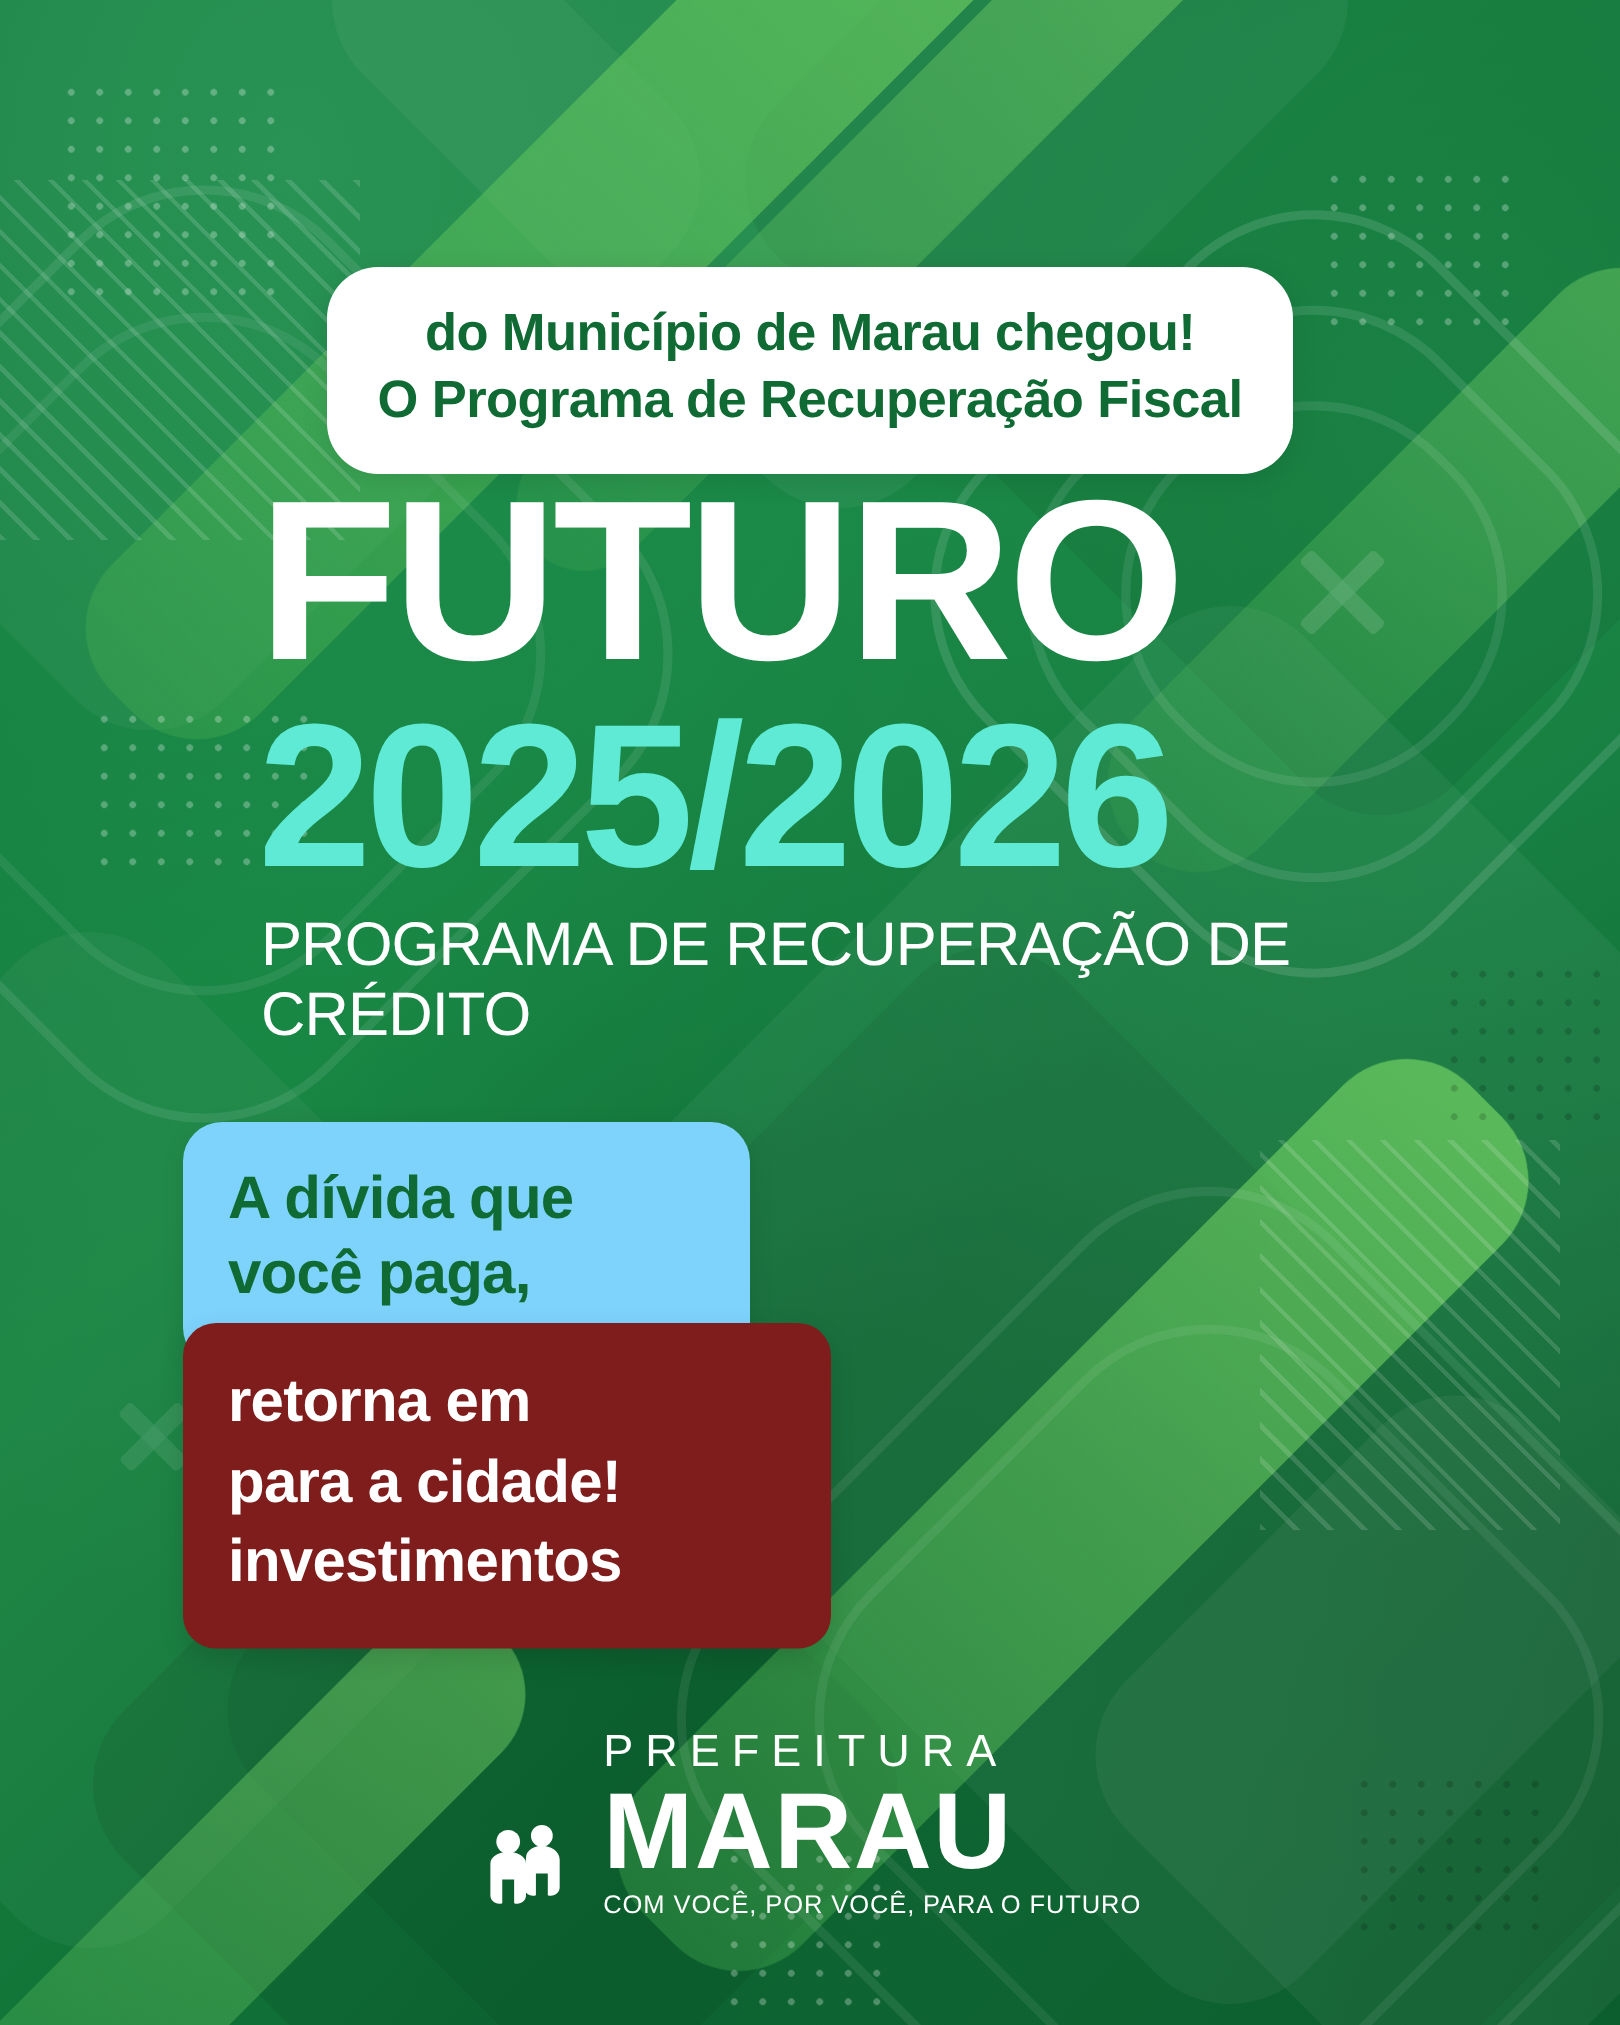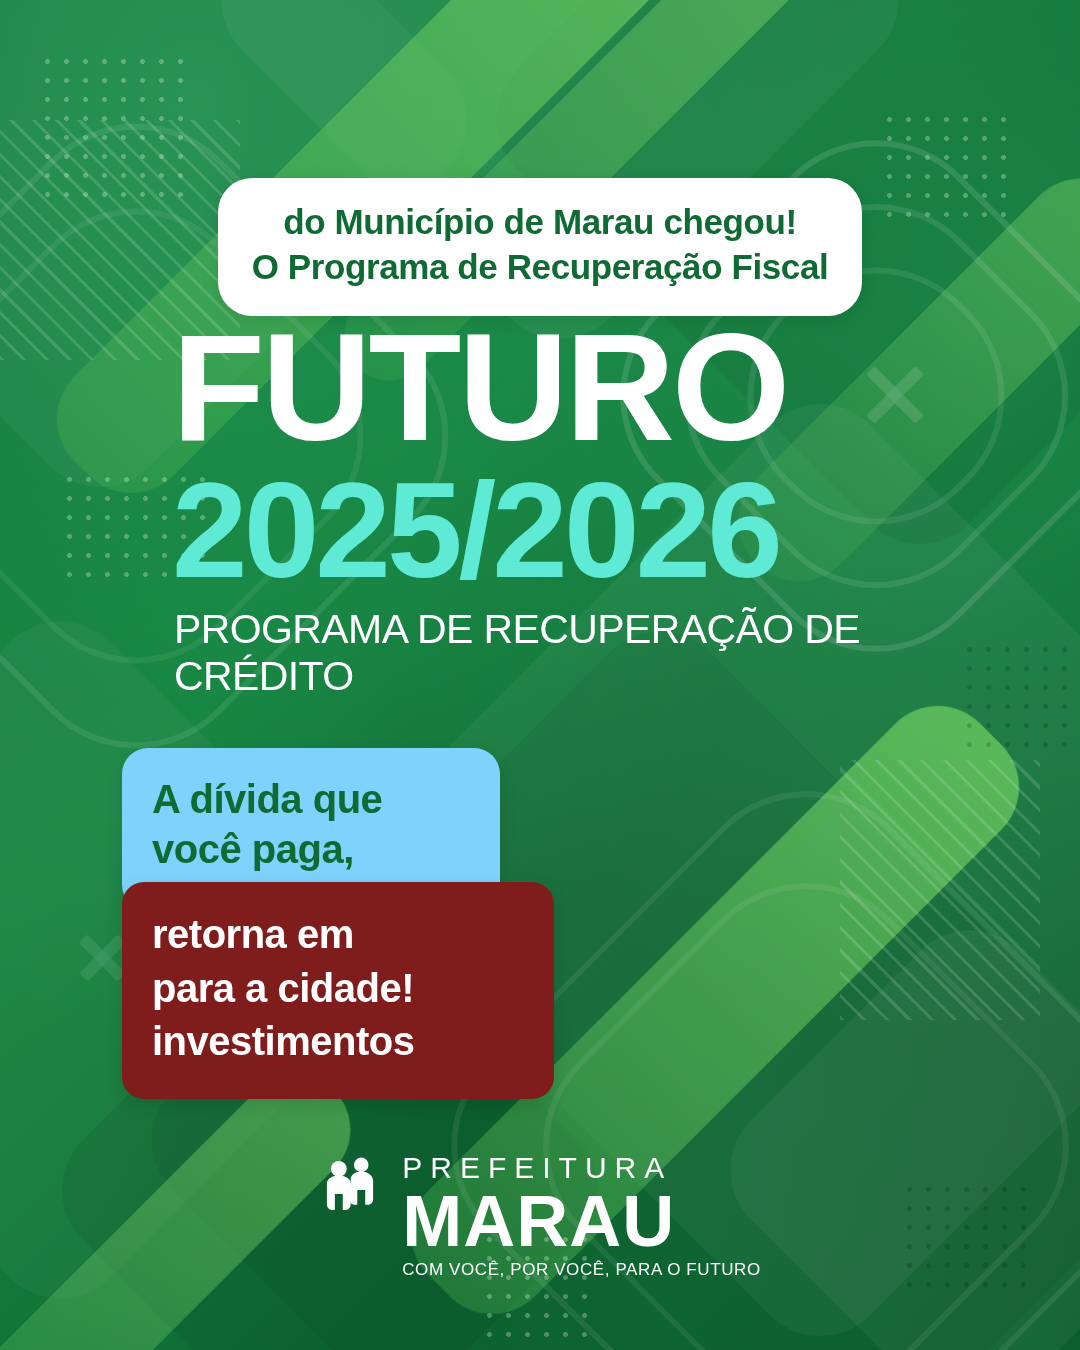"PREFEITURA" .logo { align-items: flex-start -> flex-end }
